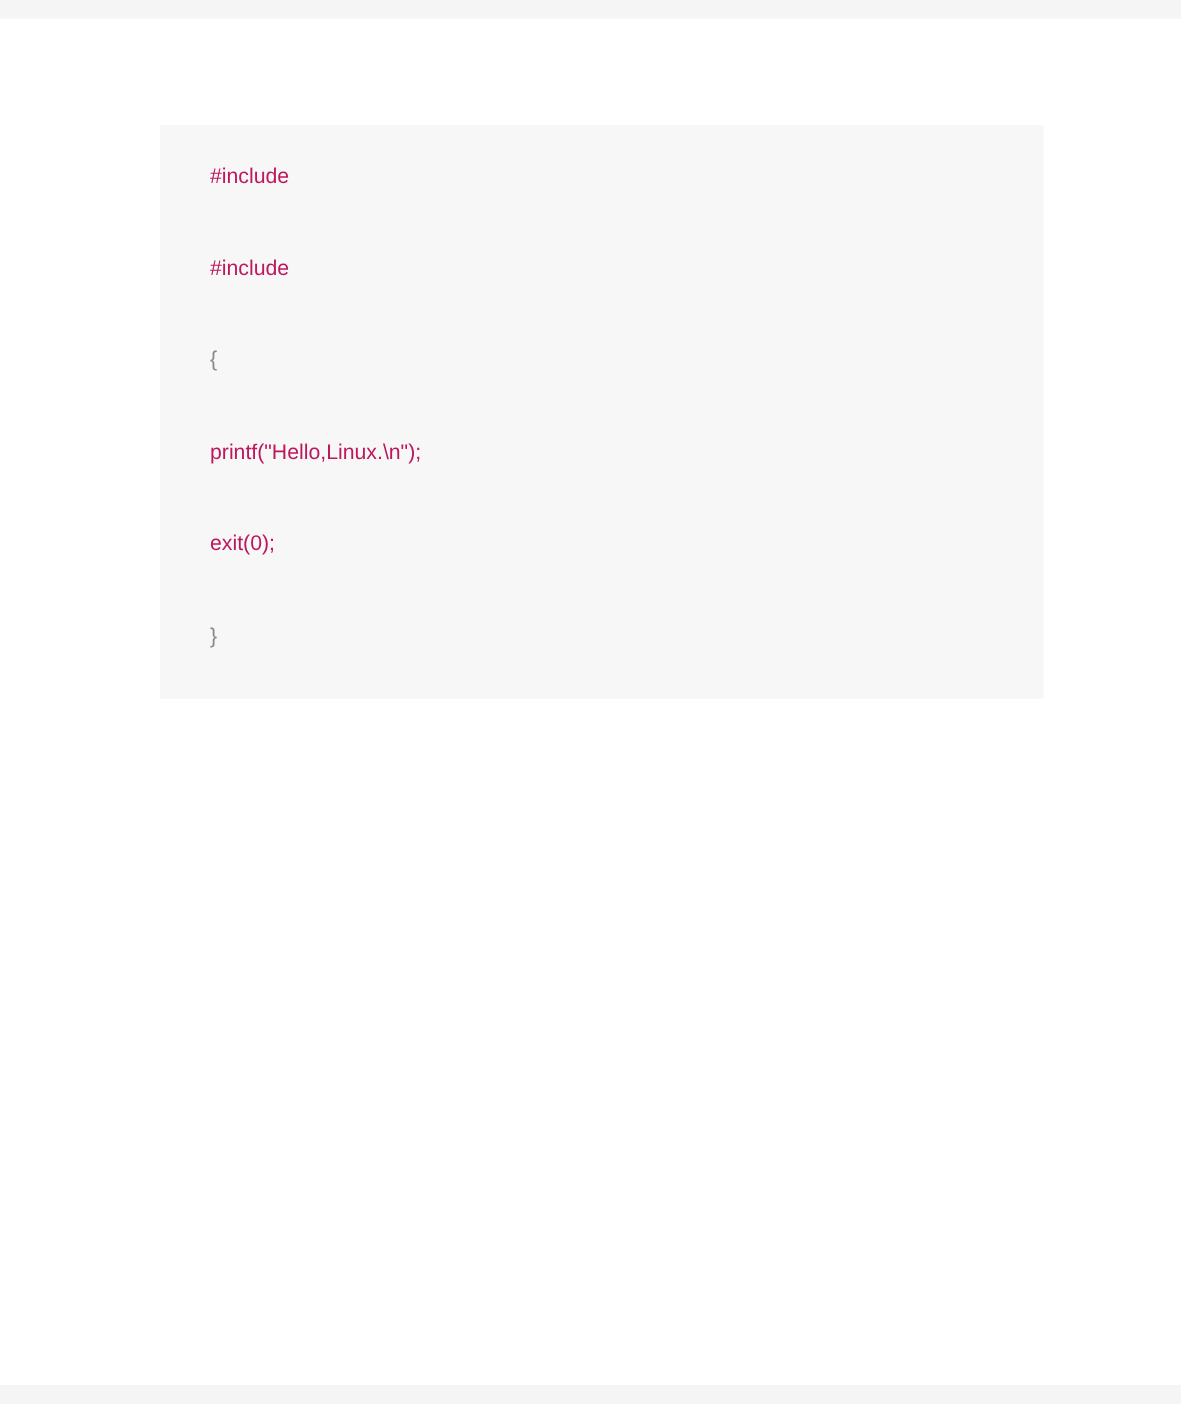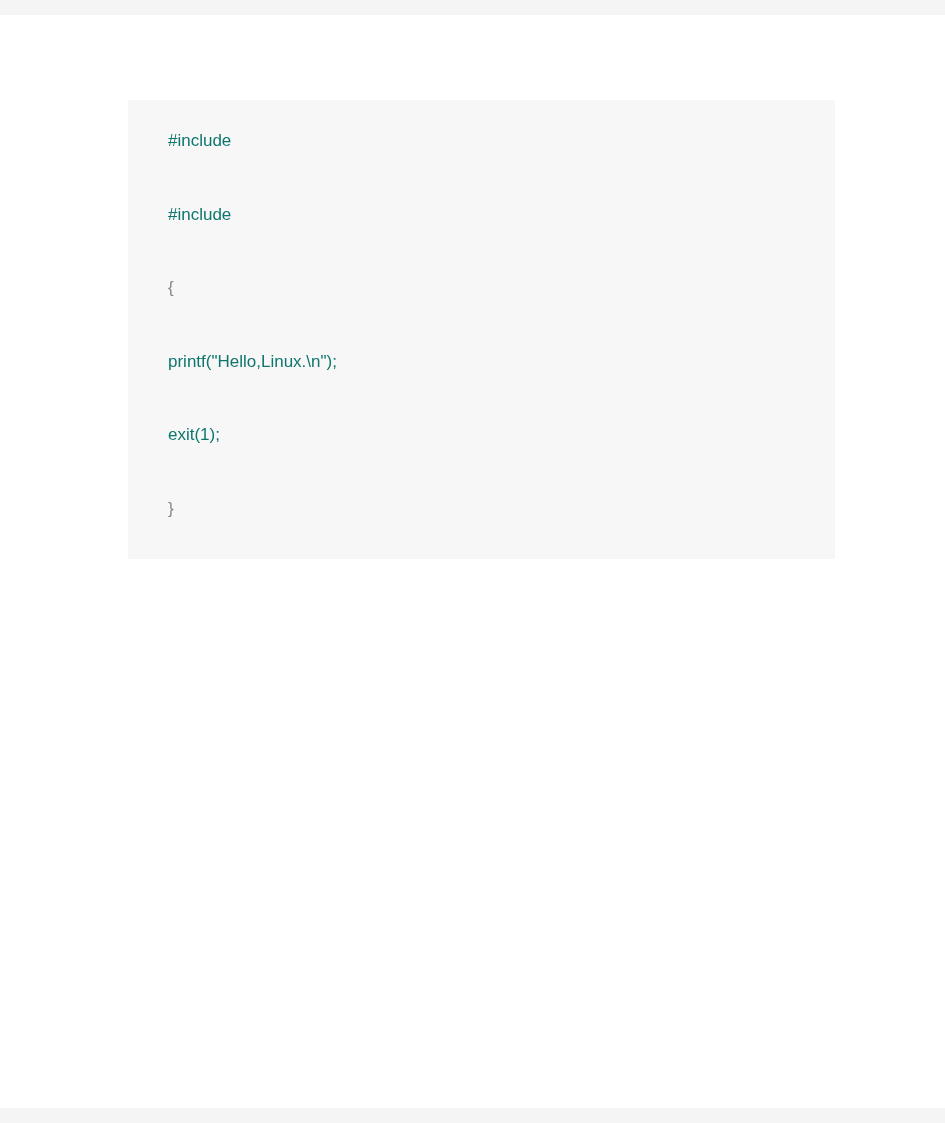"#include" .code-line { color: #0f766e -> #be185d }
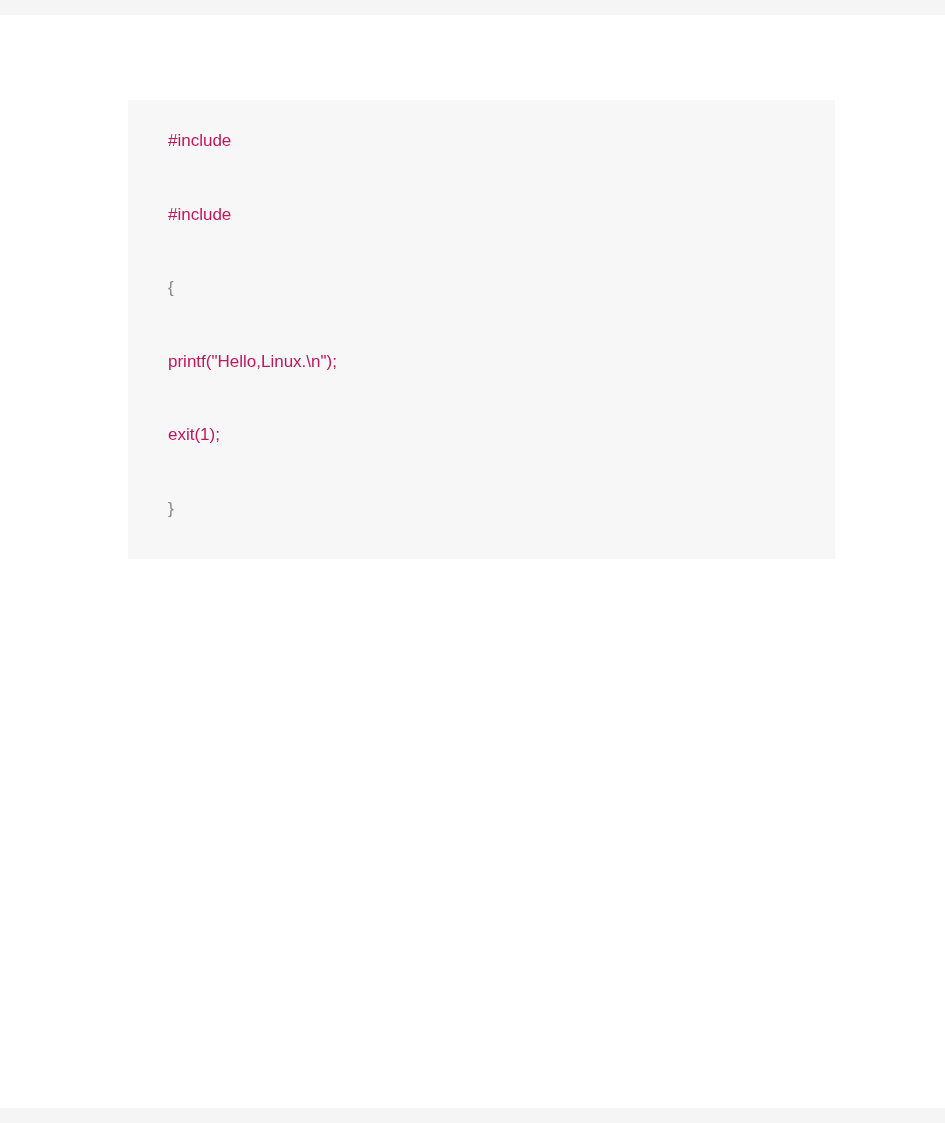"exit(1);" div.code-line { text: 1 -> 0 }
